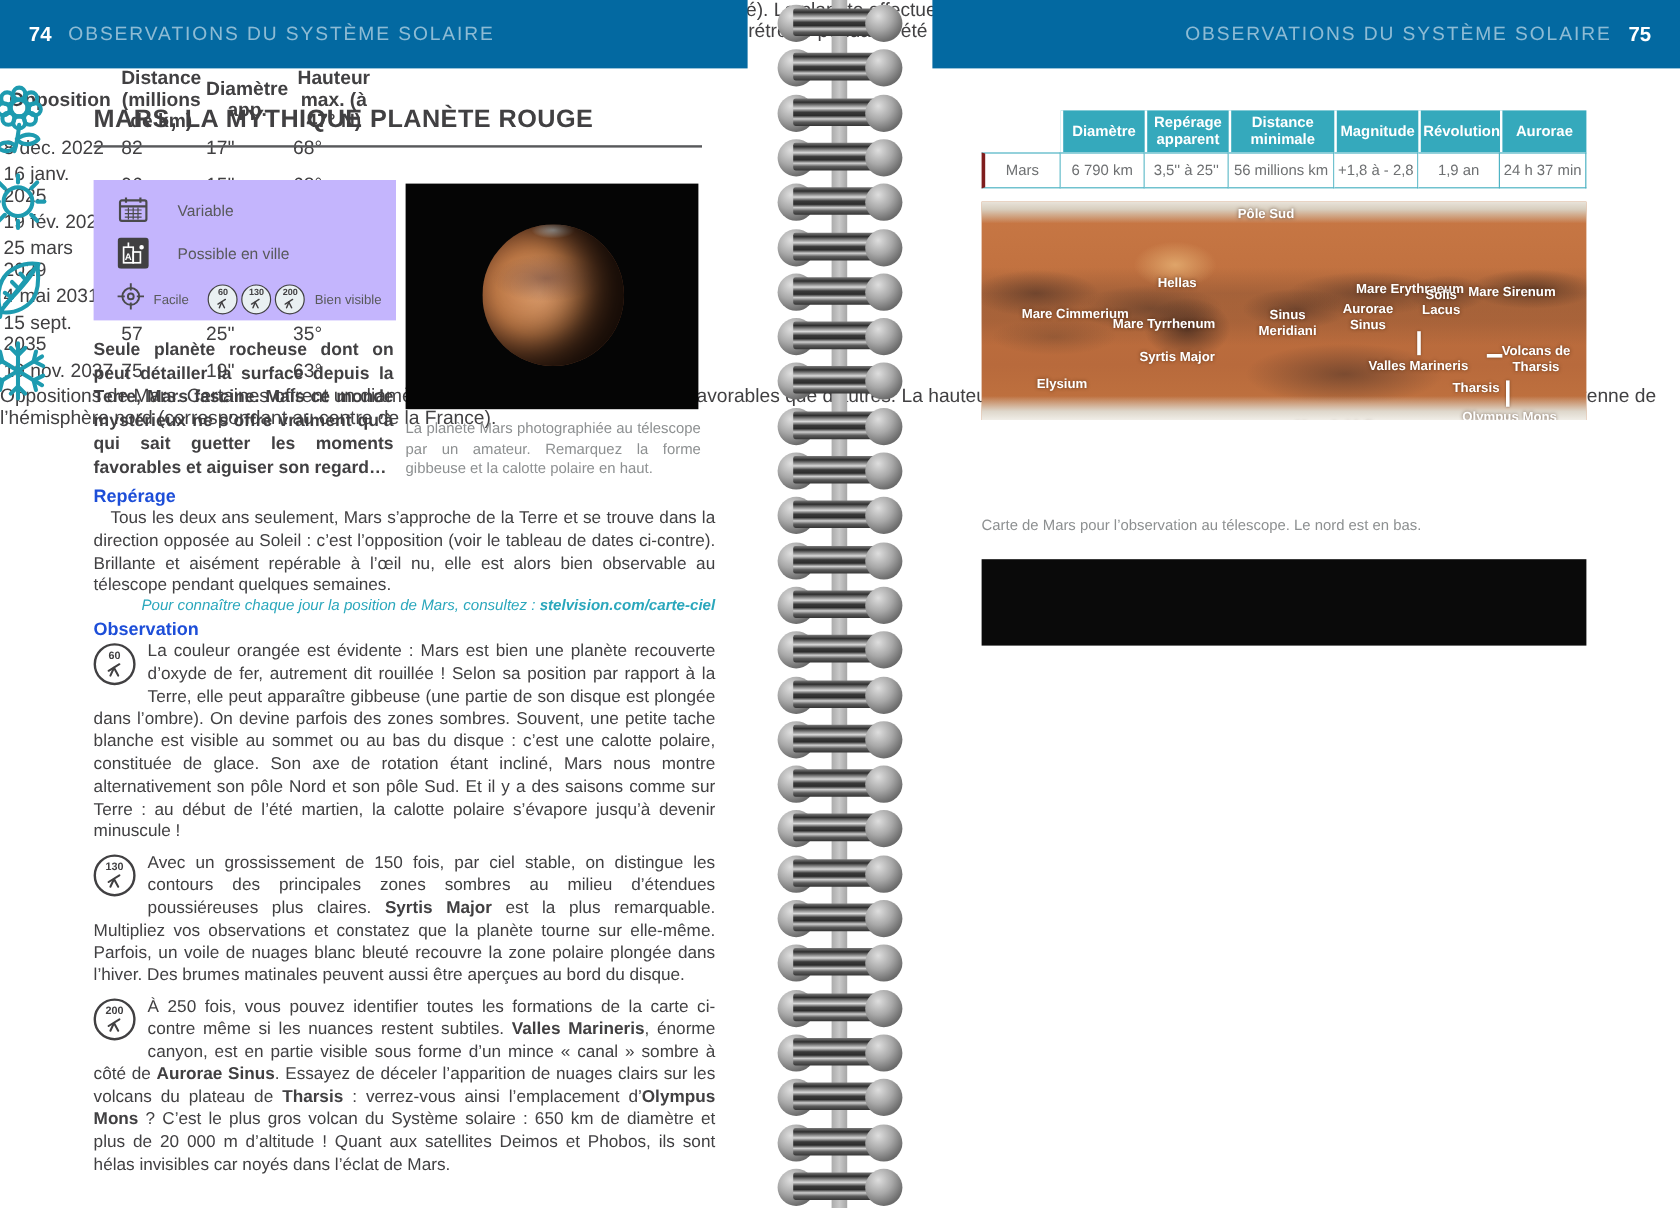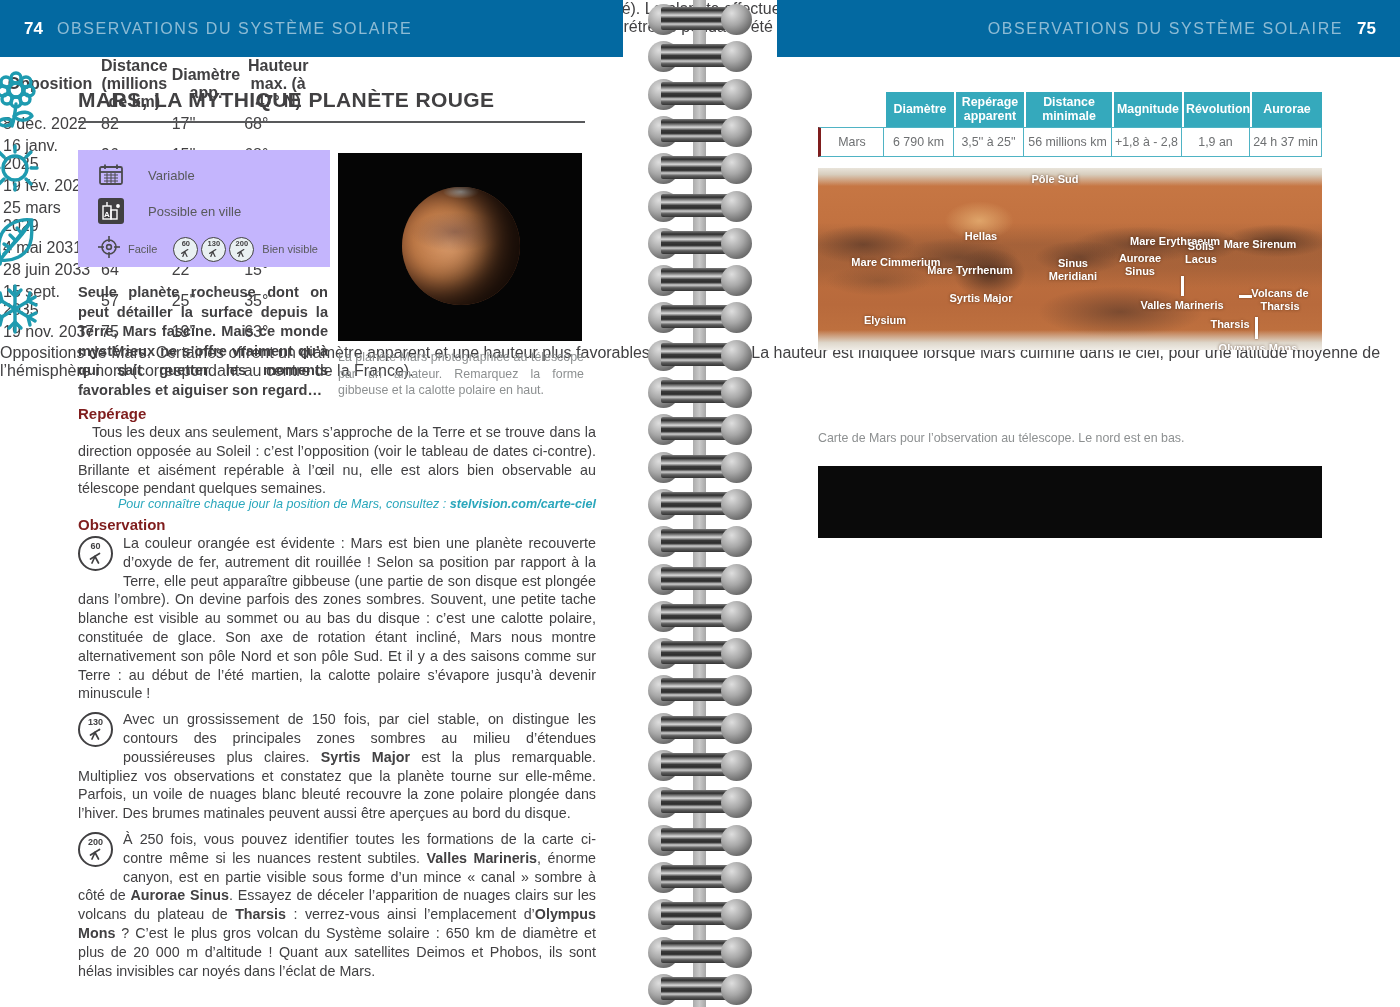"28 juin 2033" tr { html: <tr> <td>28 juin 2033</td> <td>64</td> <td>22''</td> <td>15°</td> </tr> -> none }
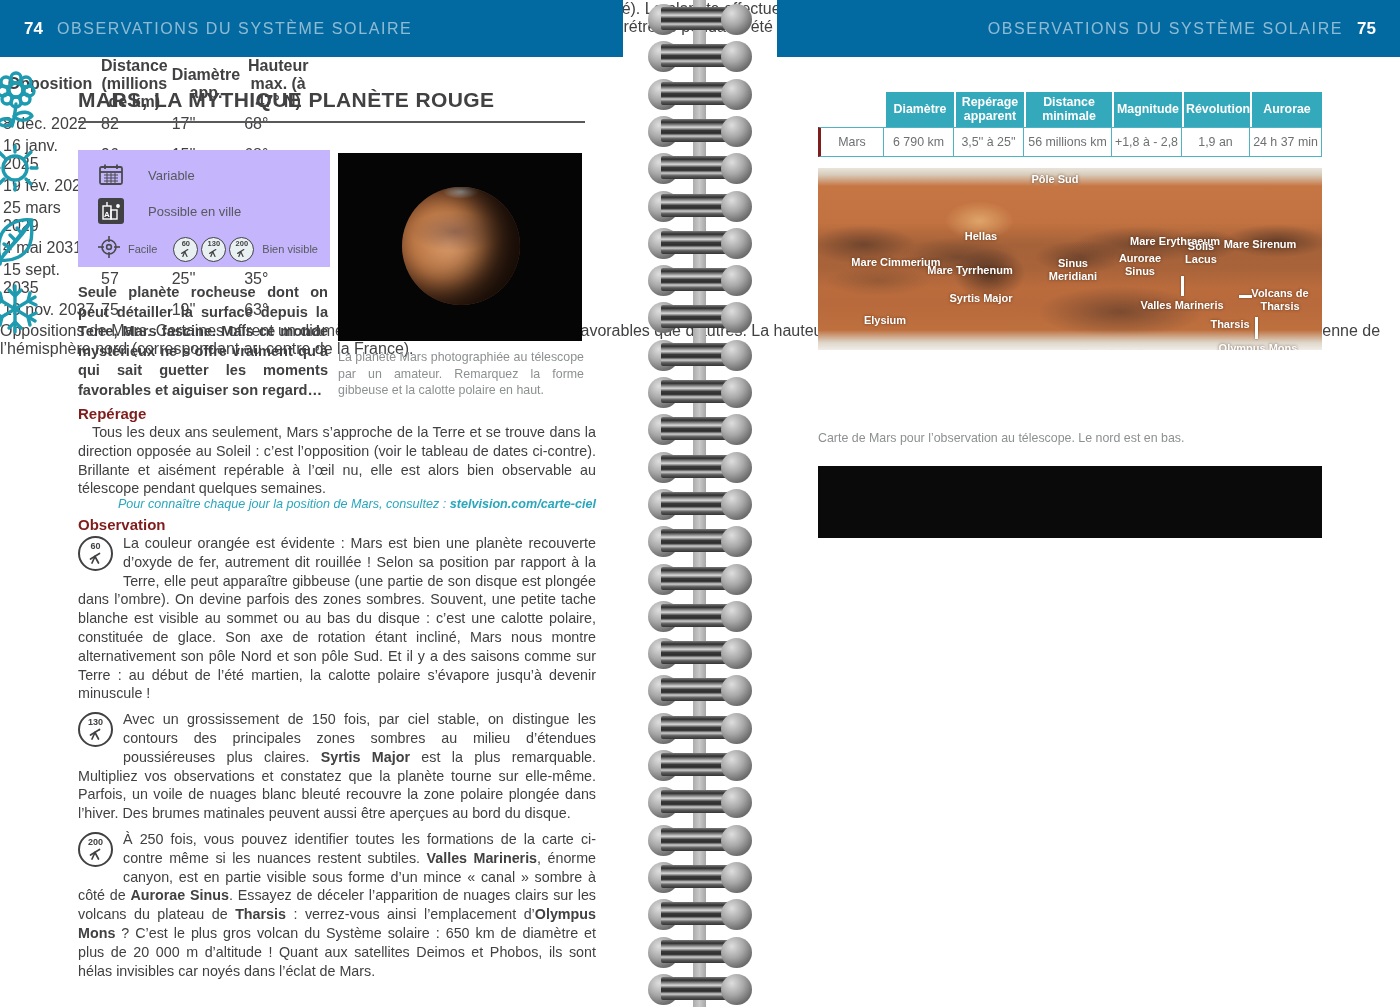"Repérage" .h-teal { color: #7f1d1d -> #1d4ed8 }
